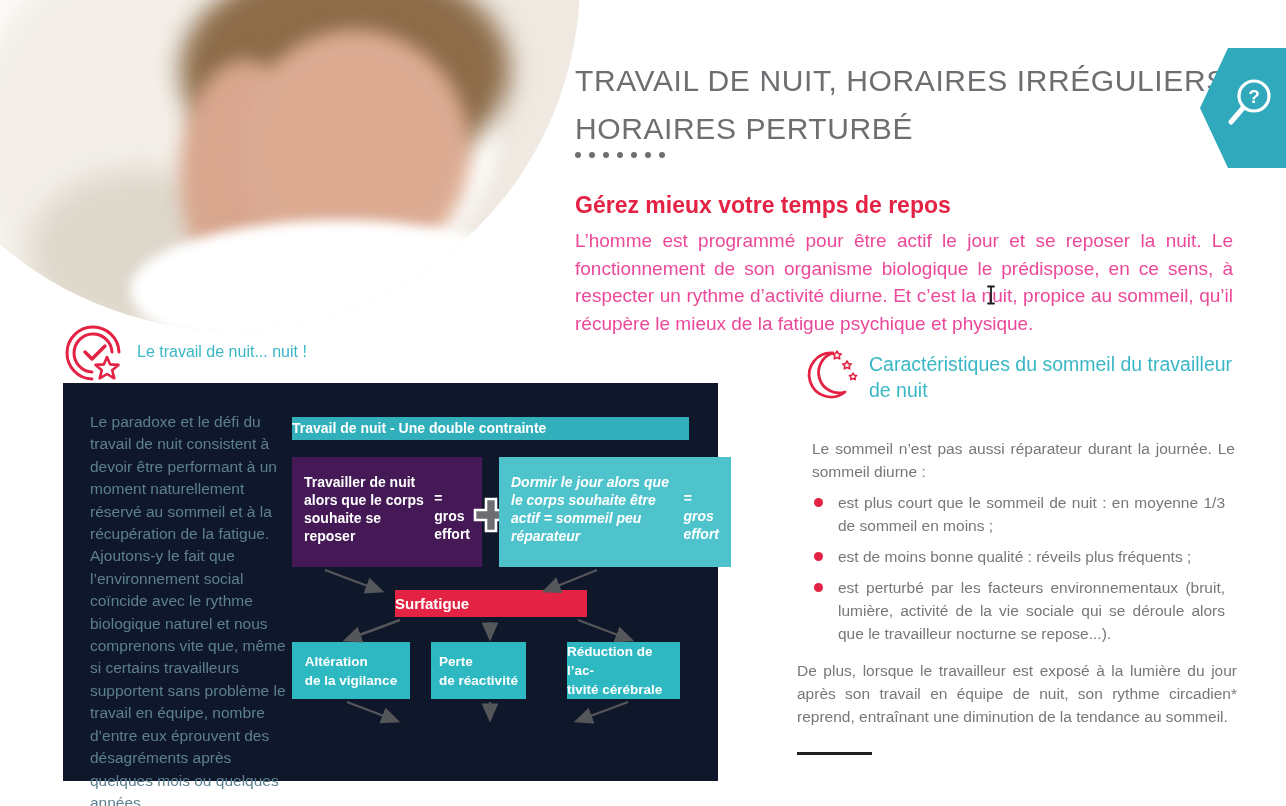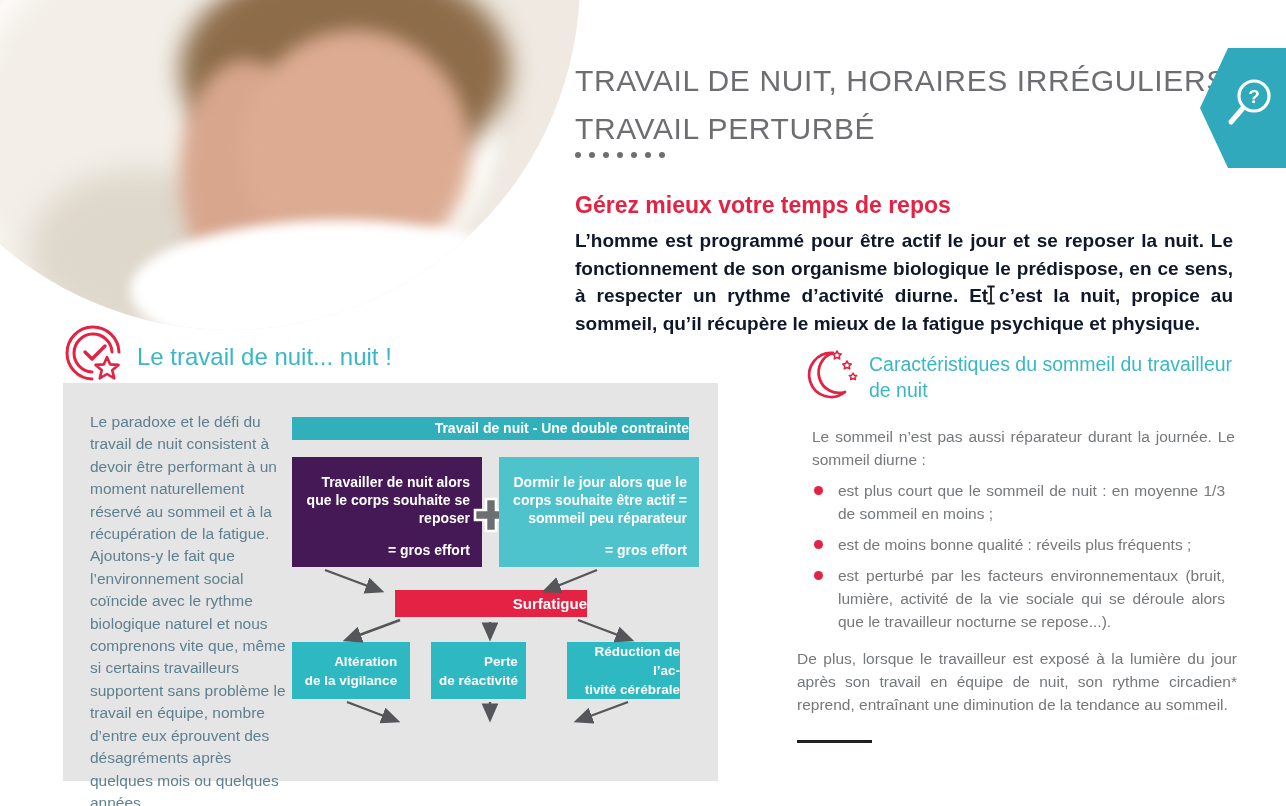"TRAVAIL PERTURBÉ" div.title-line { text: TRAVAIL -> HORAIRES }
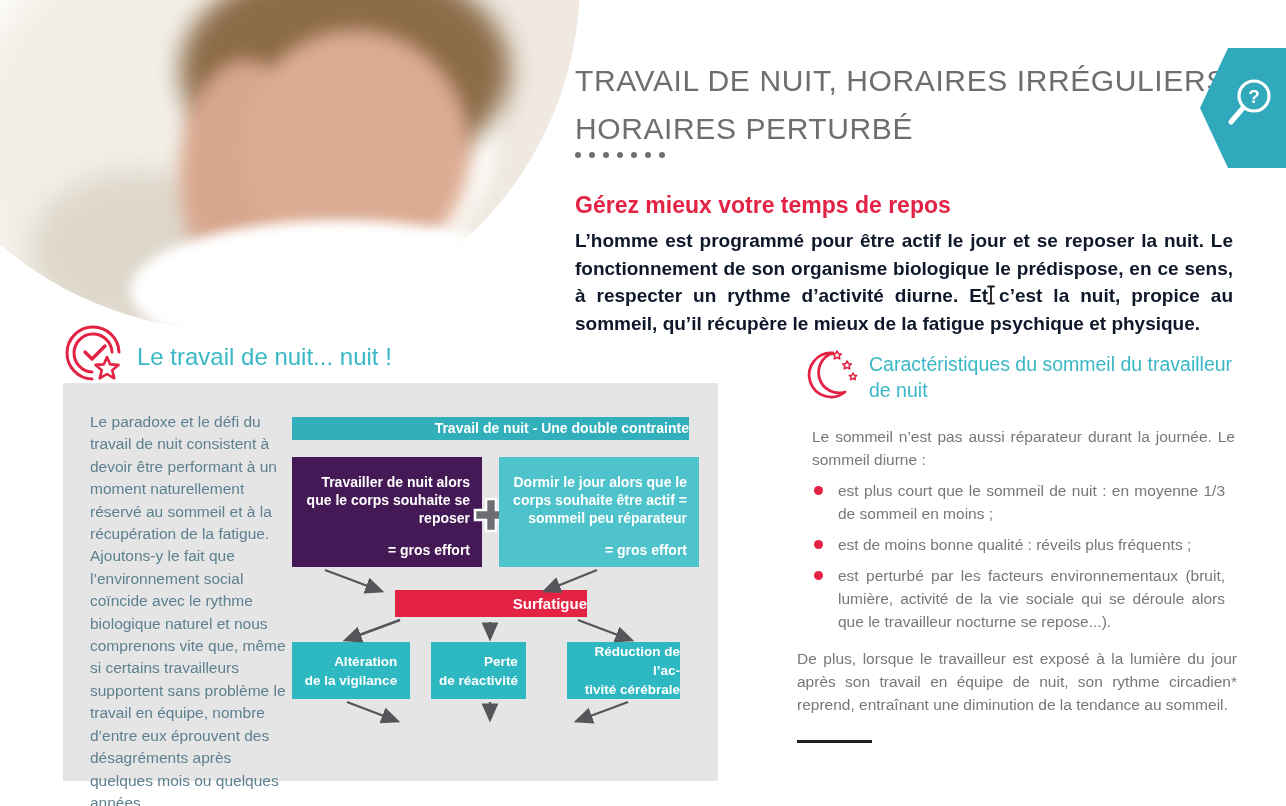"L’homme est programmé pour être" #intro { color: #0f172a -> #ec4899; font-weight: 700 -> 400 }
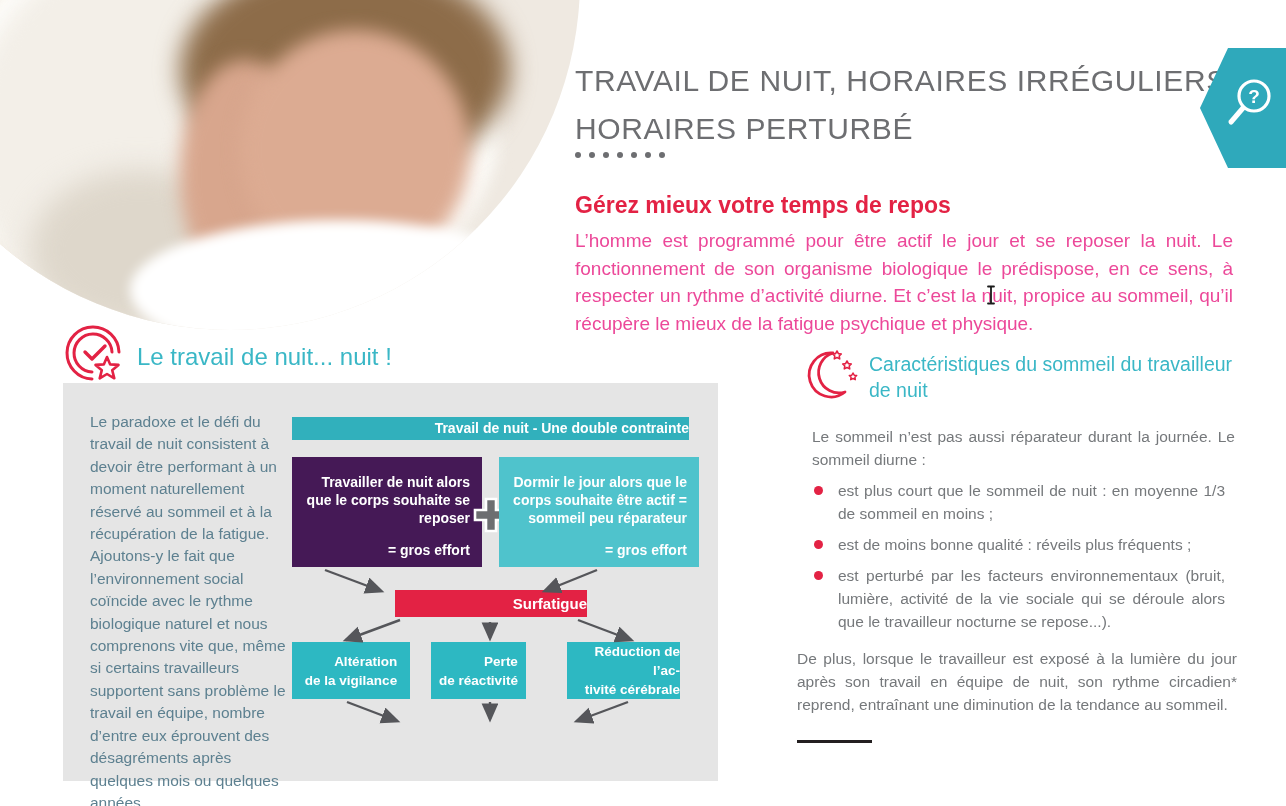"Le travail de nuit... nuit" #left-heading { font-size: 24px -> 16px }
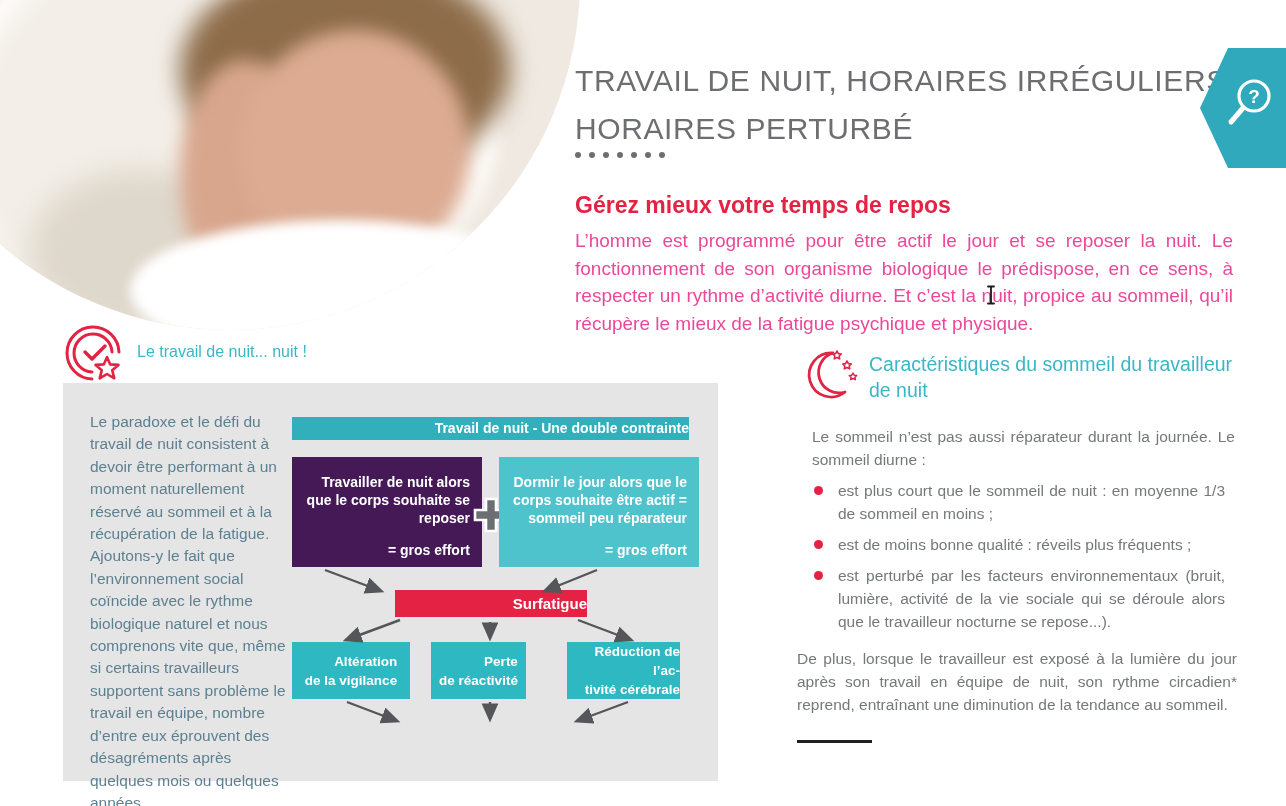"Le paradoxe et le défi" .panel { background: #e5e5e5 -> #0f172a }
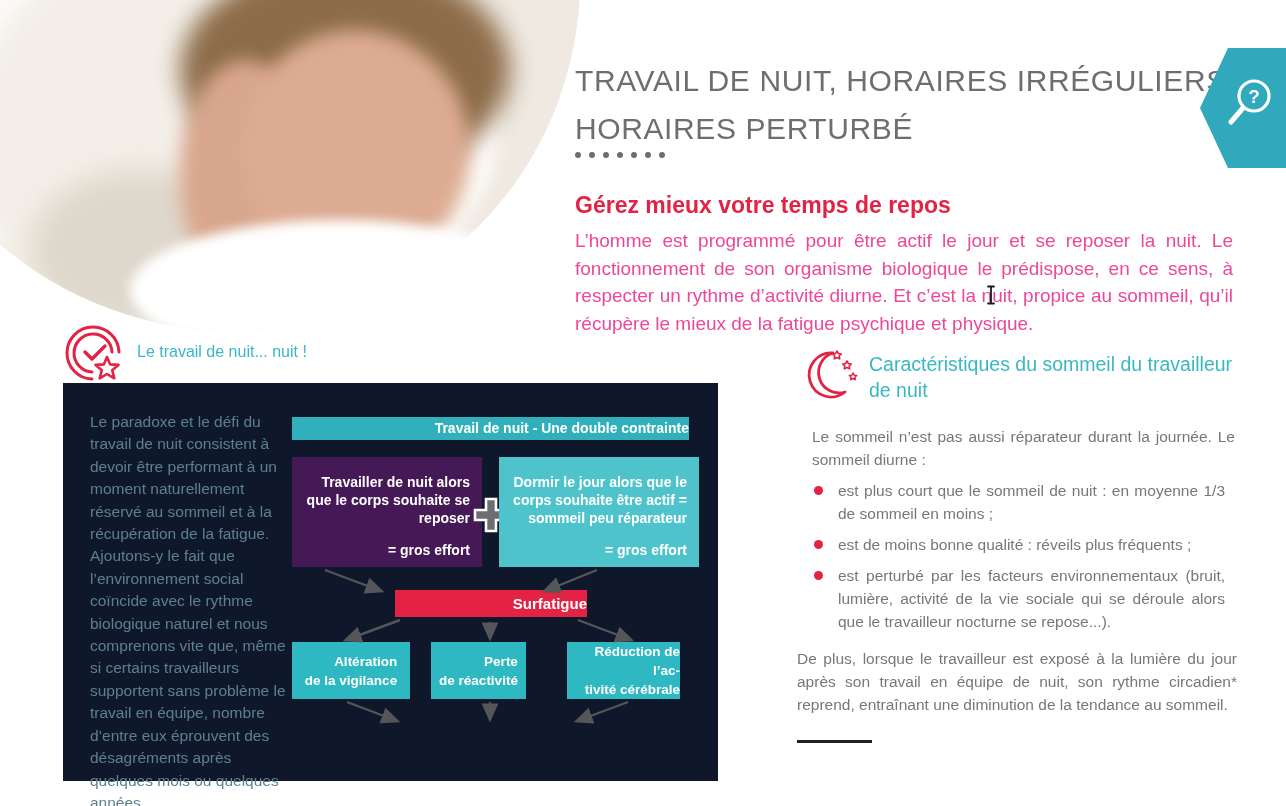"Travail de nuit - Une" .fc { text-align: right -> left }
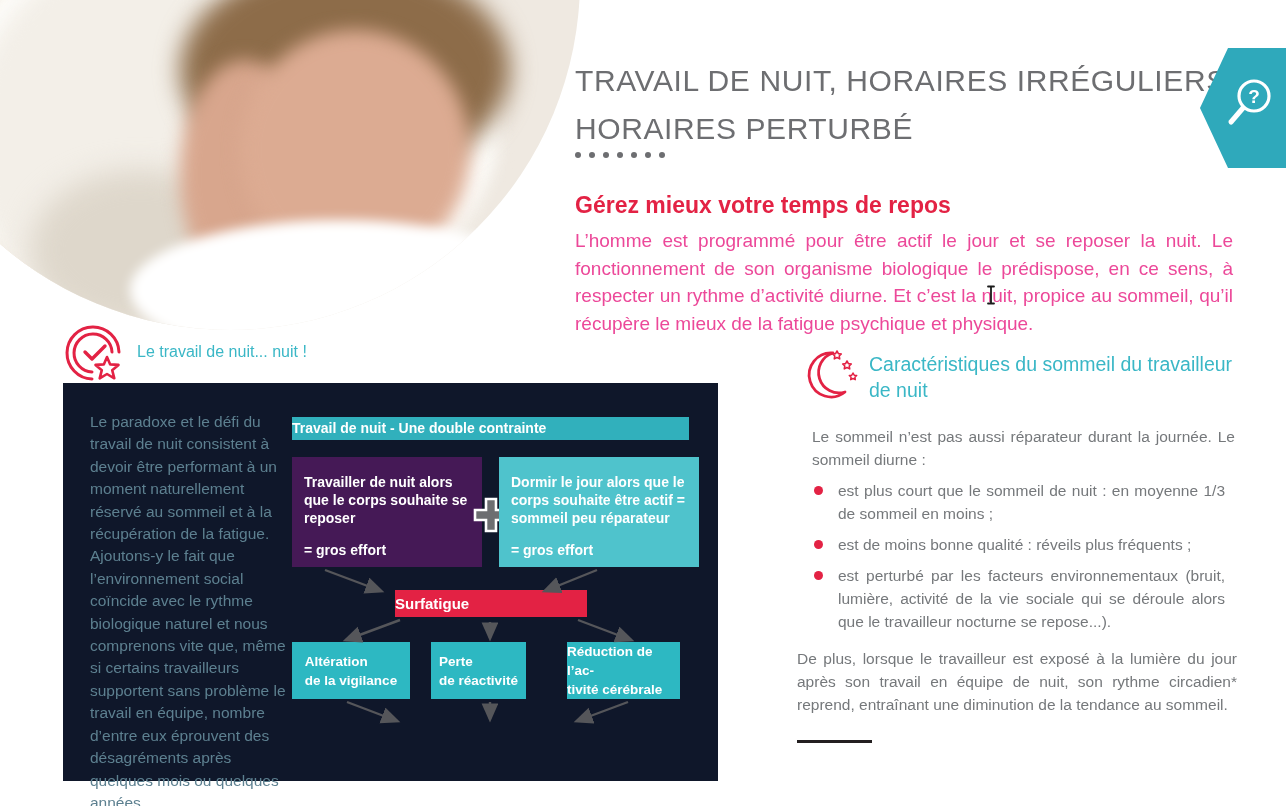"Le sommeil n’est pas aussi" #right-intro { margin: 14px 2px 8px 15px -> 26px 2px 8px 15px }
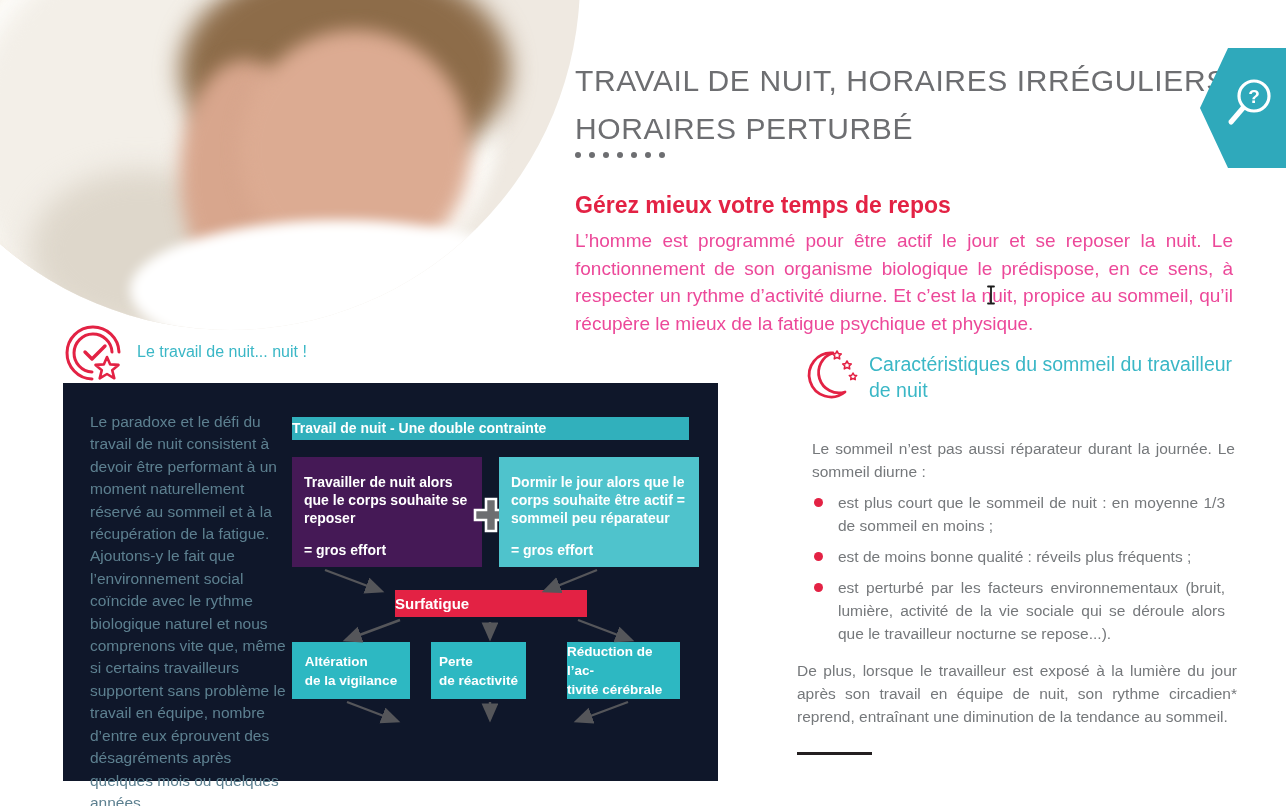"Travailler de nuit alors que" .fc-pair { flex-direction: column -> none; padding: 16px 12px 8px 12px -> 16px 12px 24px 12px }
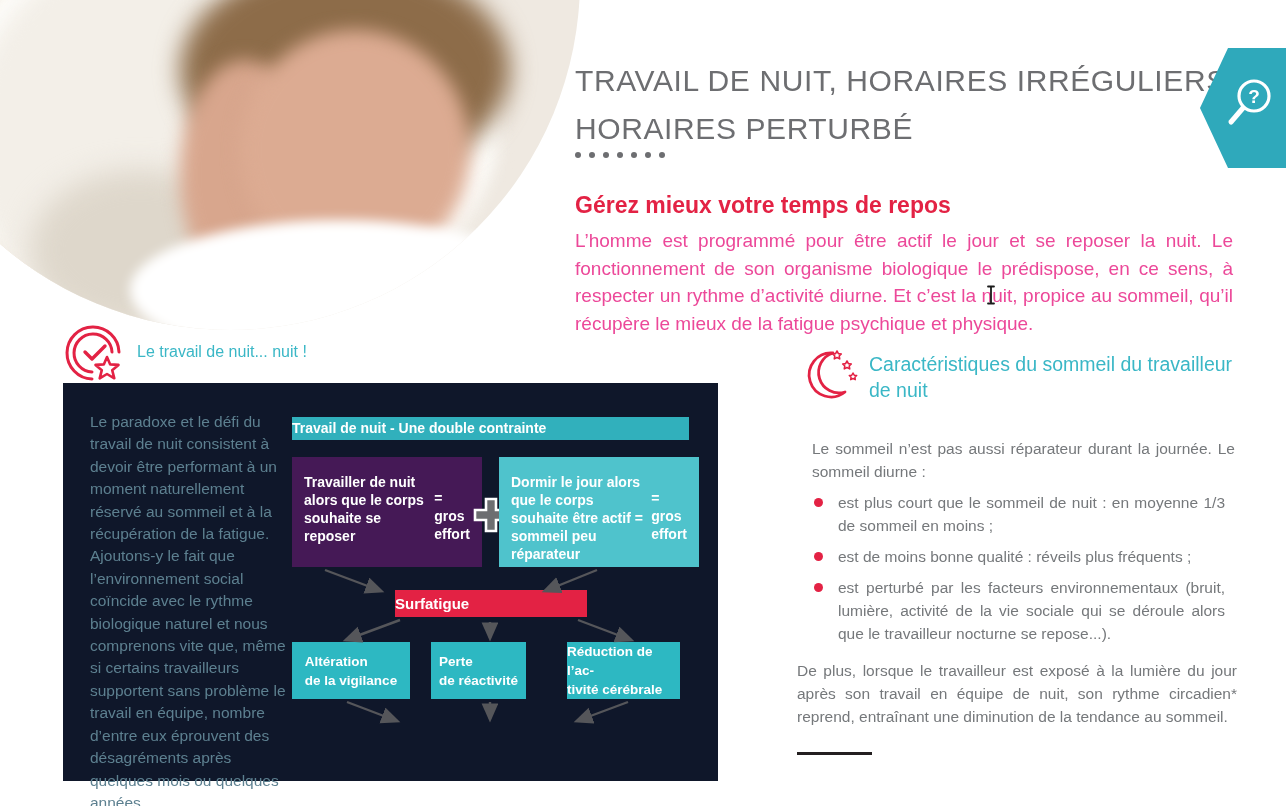"Dormir le jour alors que" #fc-teal { font-style: none -> italic; width: 200px -> 232px }
